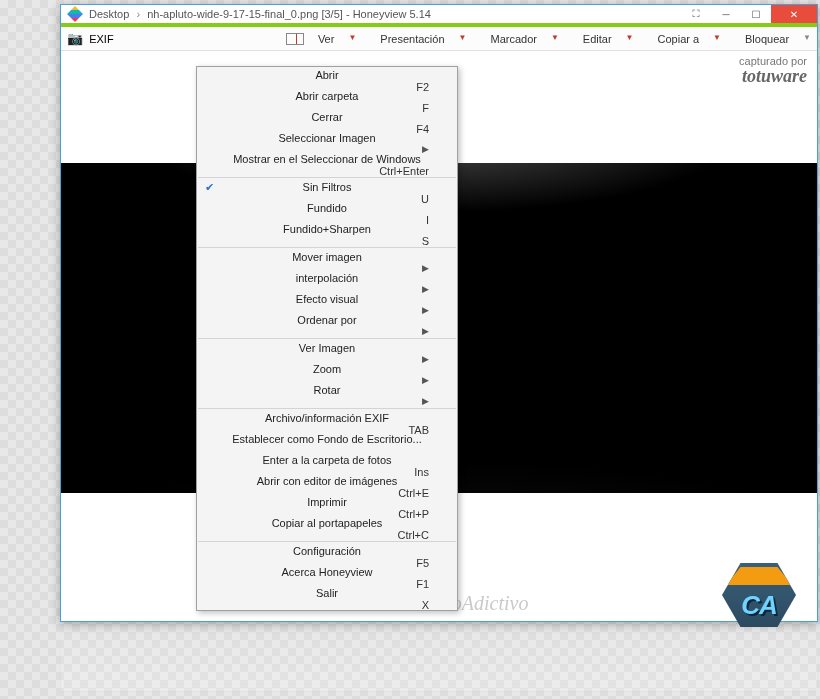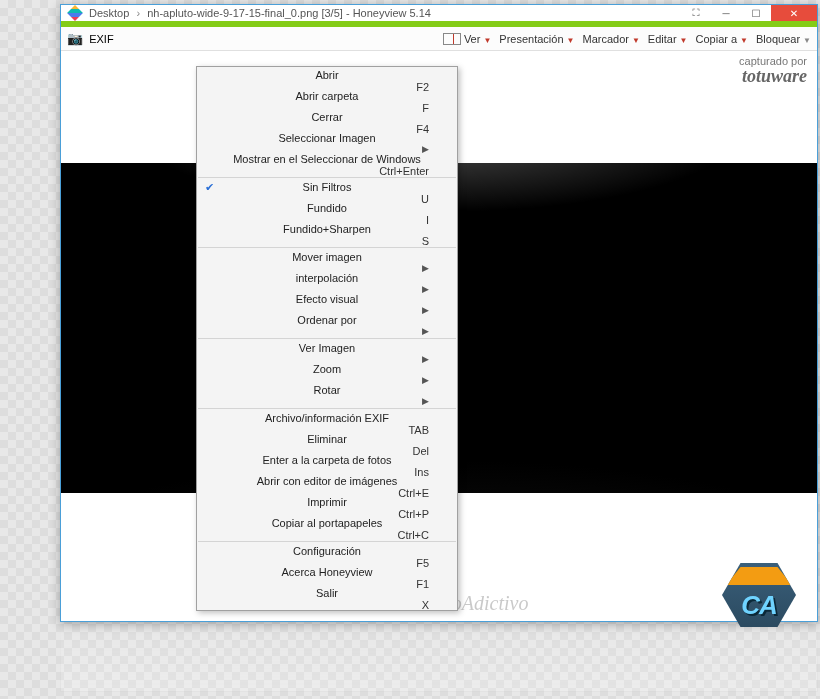"Desktop ›" .titlebar { border-bottom: 6px solid #84cc16 -> 4px solid #84cc16 }
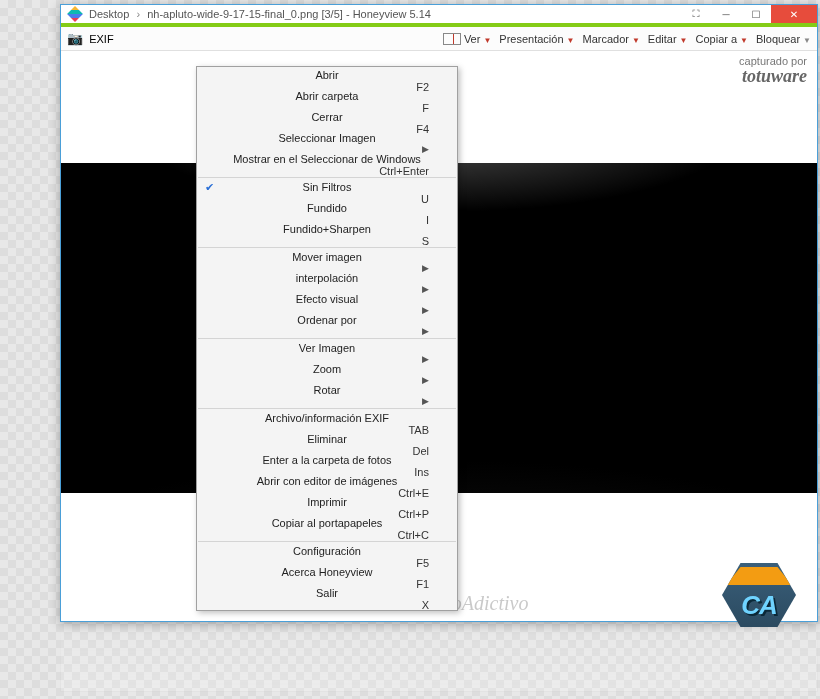"Ver" .tb-item { align-items: flex-end -> flex-start; gap: 3px -> 14px; margin-left: none -> 16px }
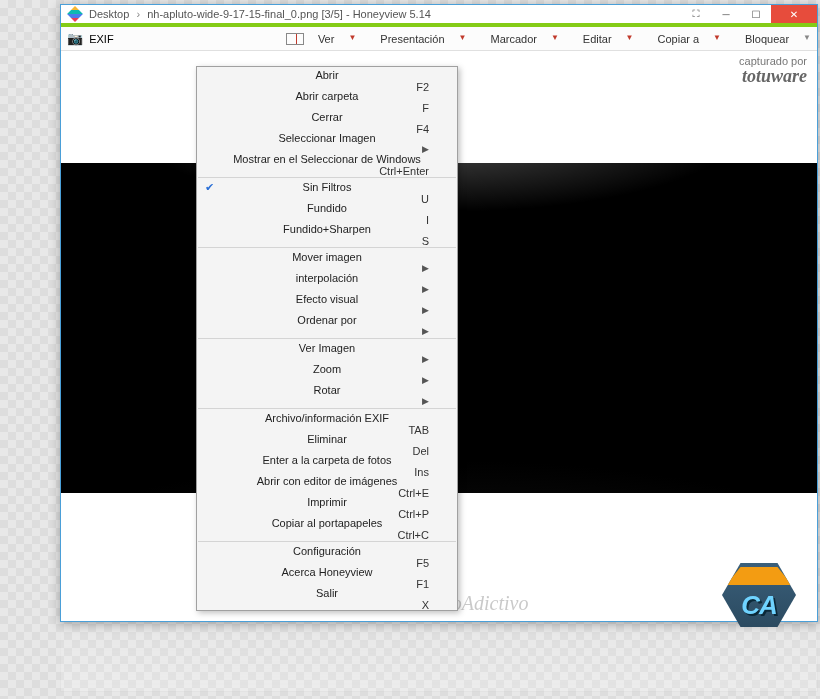"Establecer como Fondo de Escritorio..." div.menu-item { html: none -> <div> <span>Establecer como Fondo de Escritorio...</span> </div> }
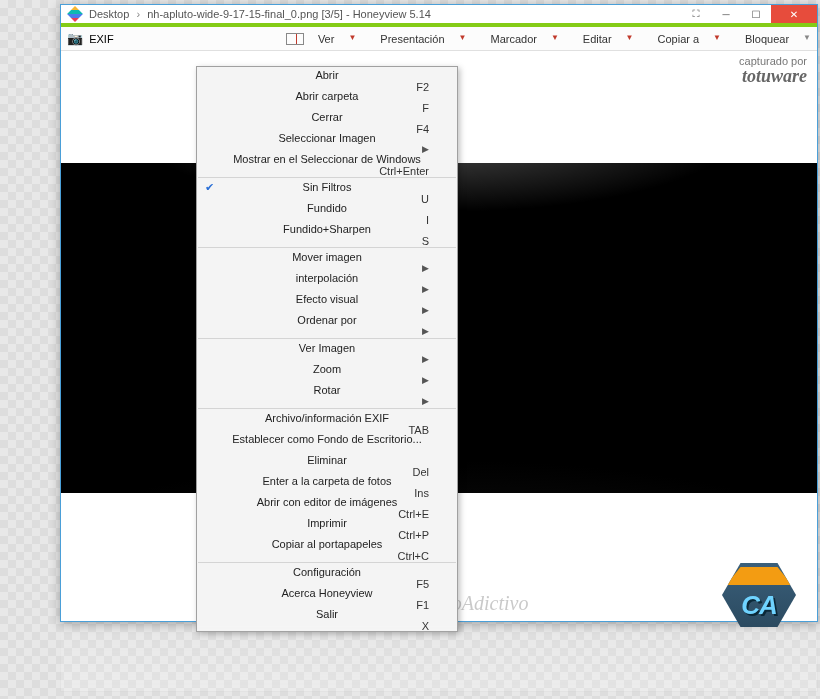"Eliminar" div.menu-item { html: <div> <span>Eliminar</span> <span>Del</span> </div> -> none }
